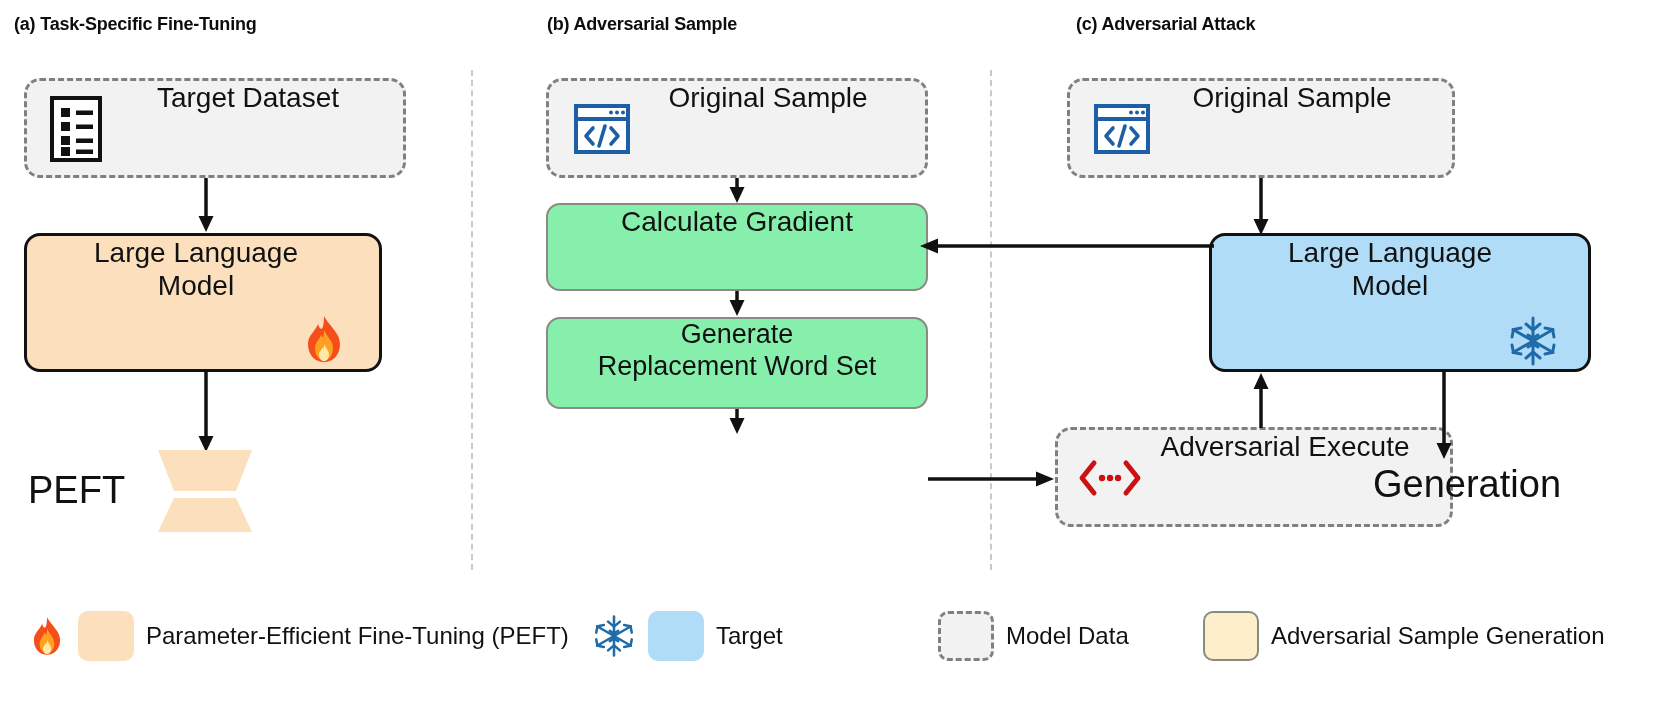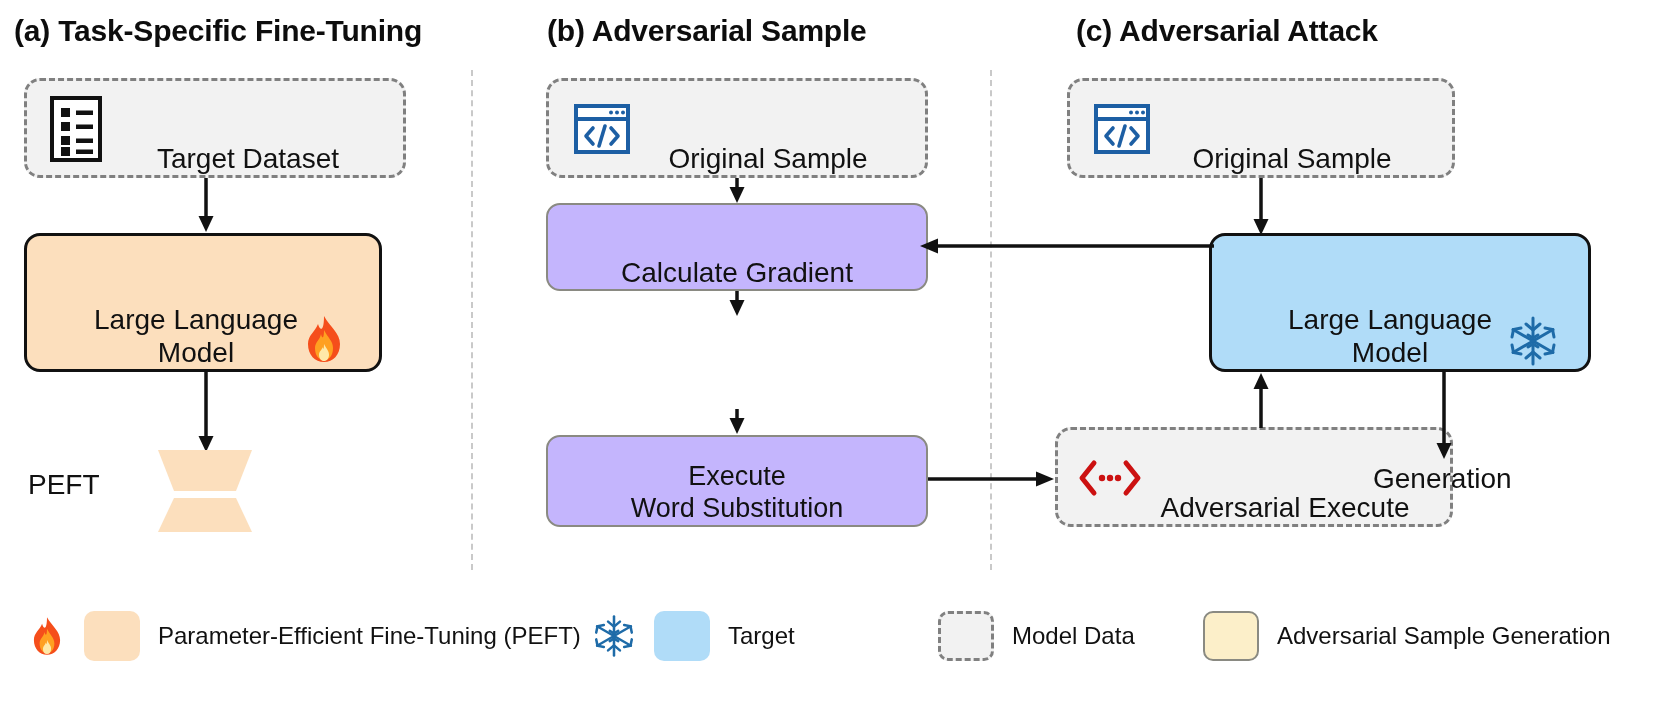"(a) Task-Specific Fine-Tuning" .panel-title { font-size: 30px -> 18px }
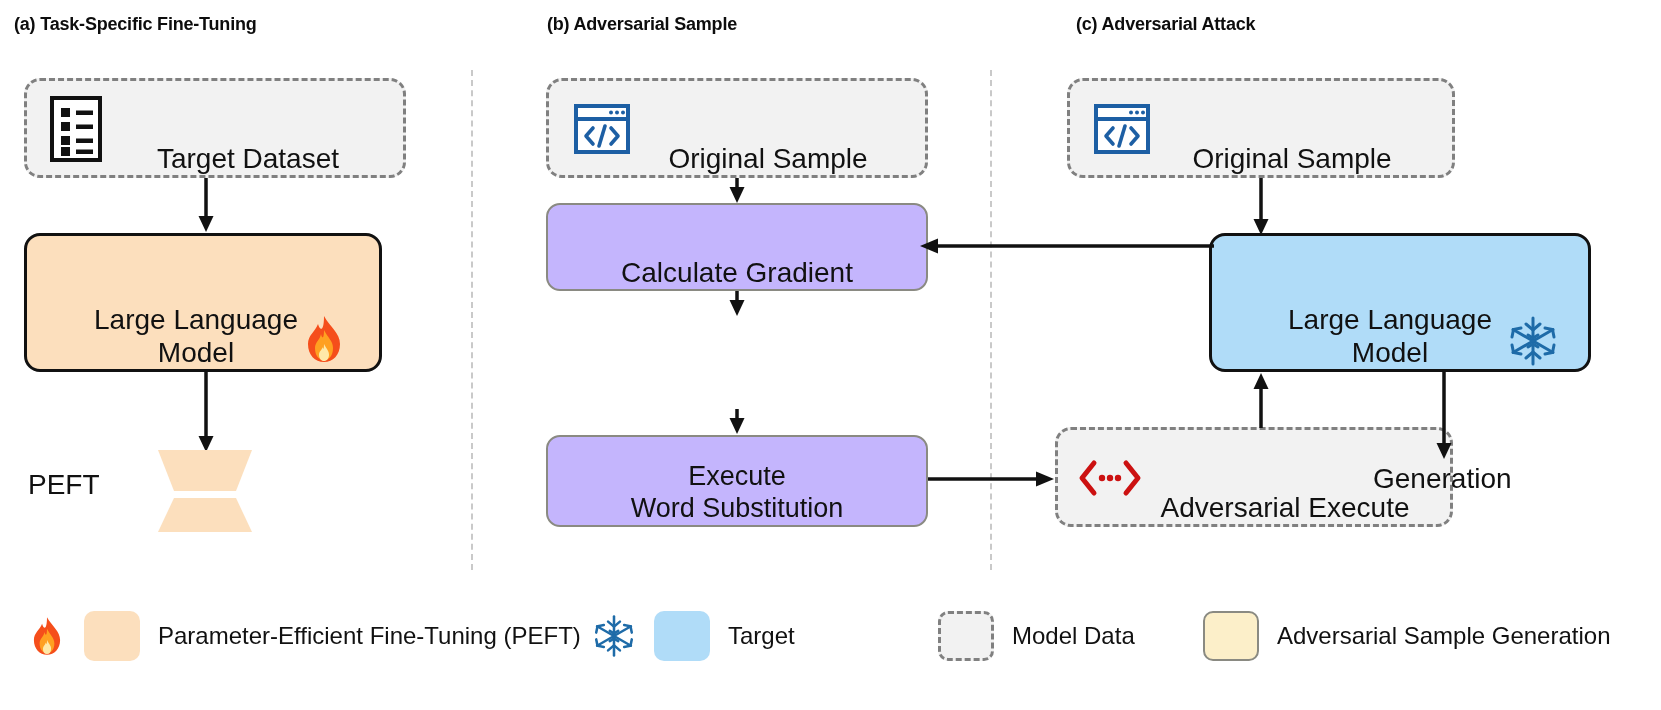"Target Dataset" .node { align-items: flex-end -> flex-start }
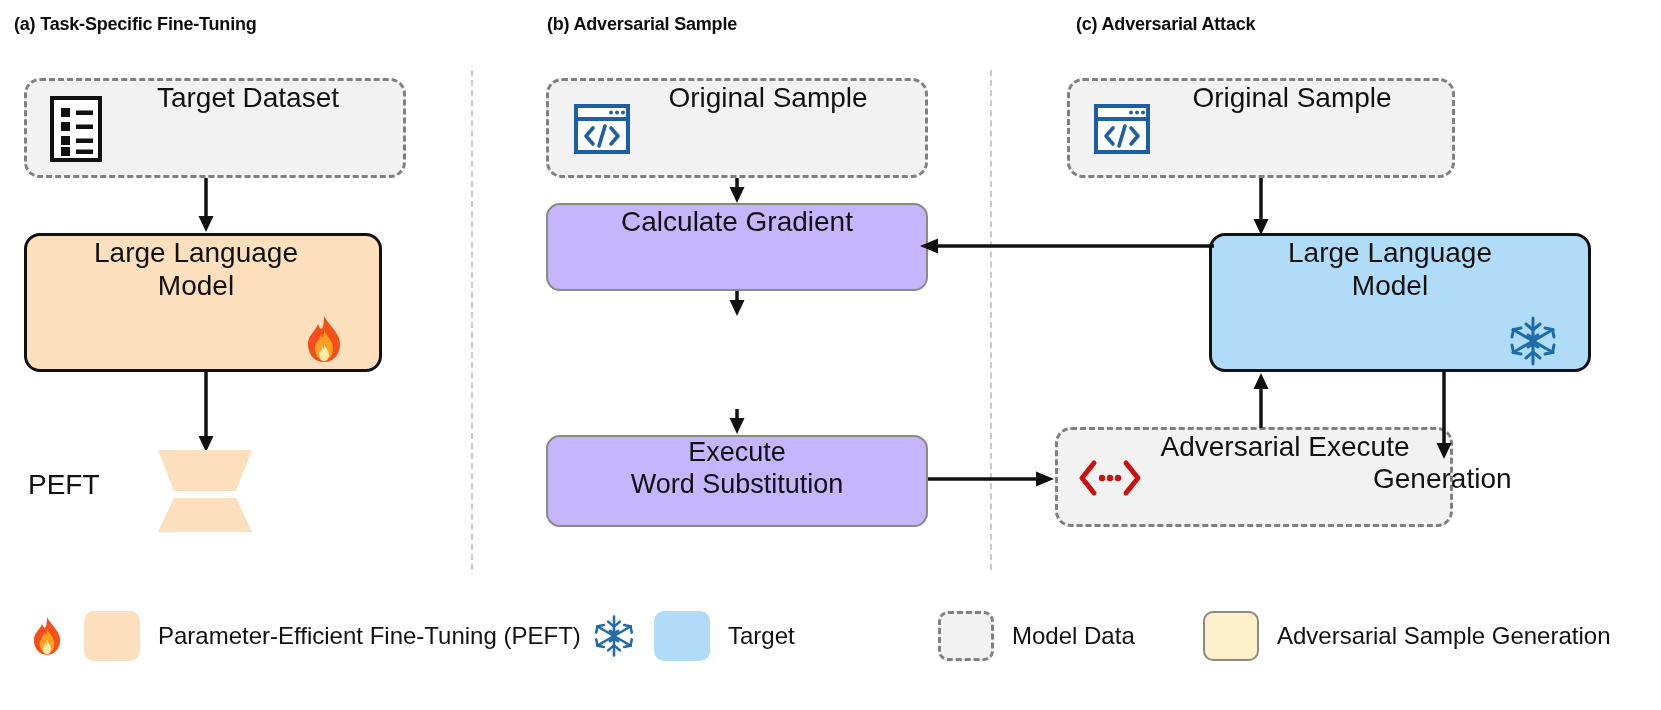"Calculate Gradient" .yellow-box { background: #c4b5fd -> #86efac }
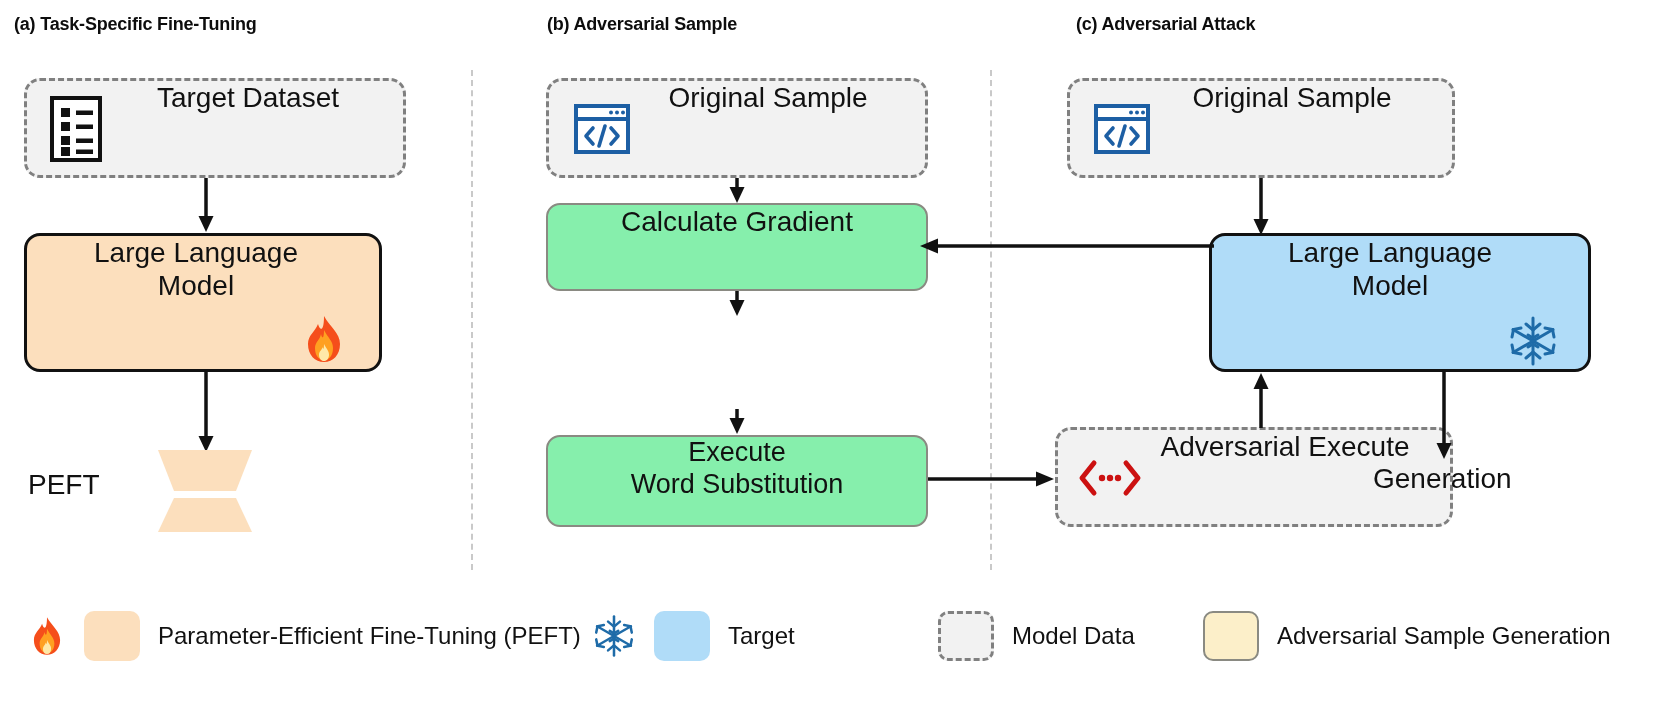"Generate" div.node { html: none -> <div> <span>Generate Replacement Word Set</span> </div> }
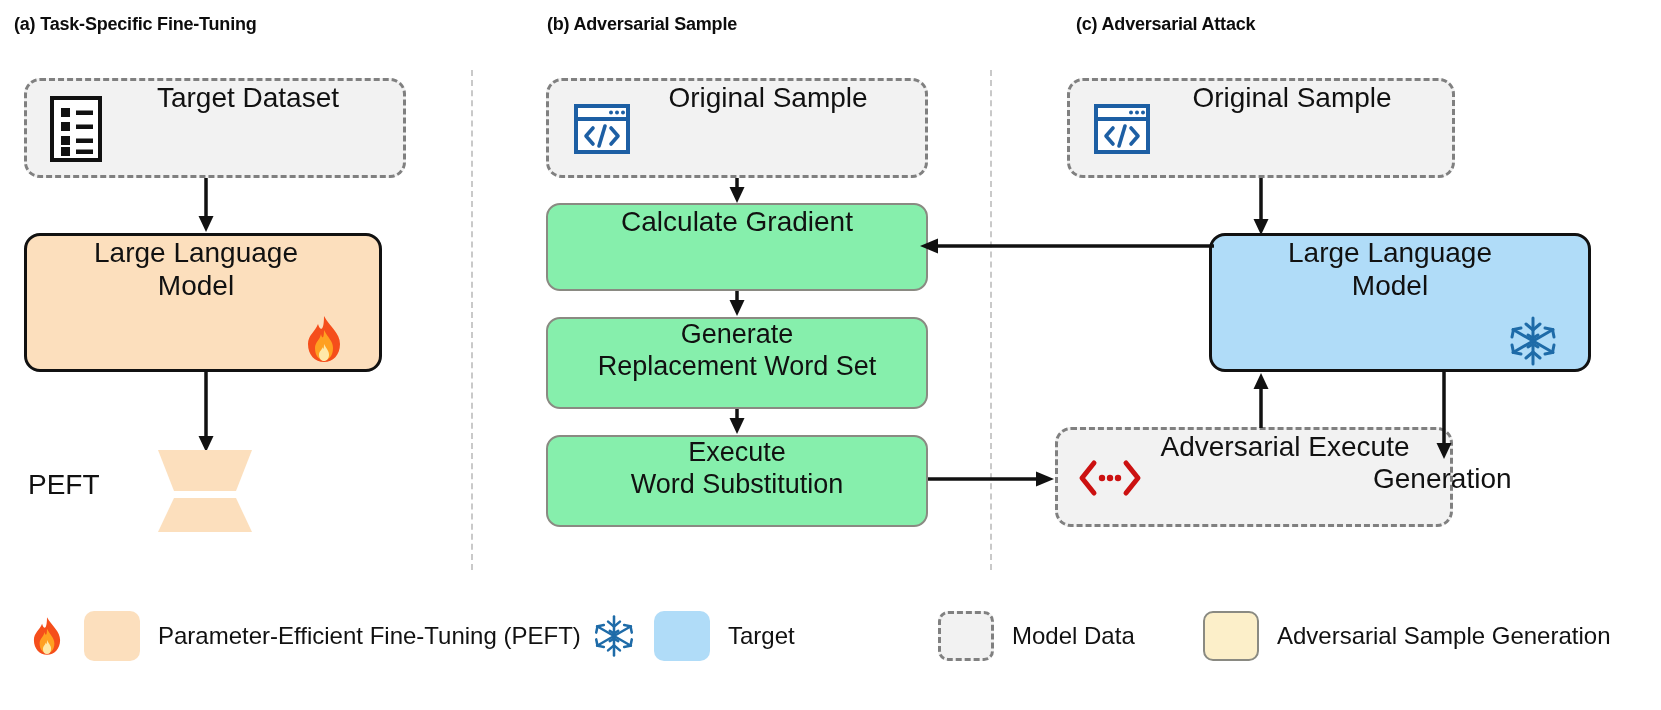"Execute" div.node { html: <div> <span>Execute Word Substitution</span> </div> -> none }
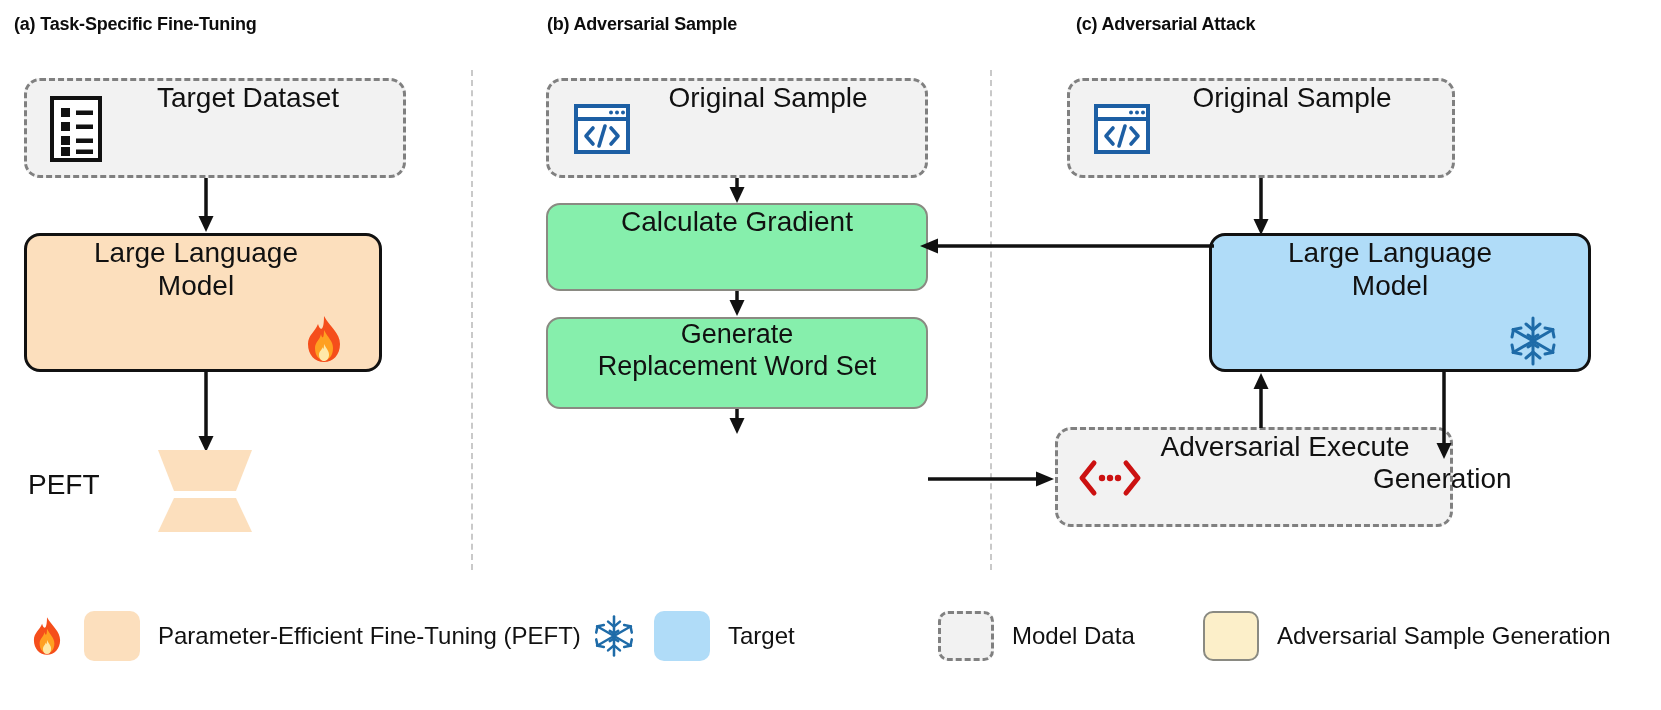"PEFT" .plain-text { font-size: 28px -> 38px }
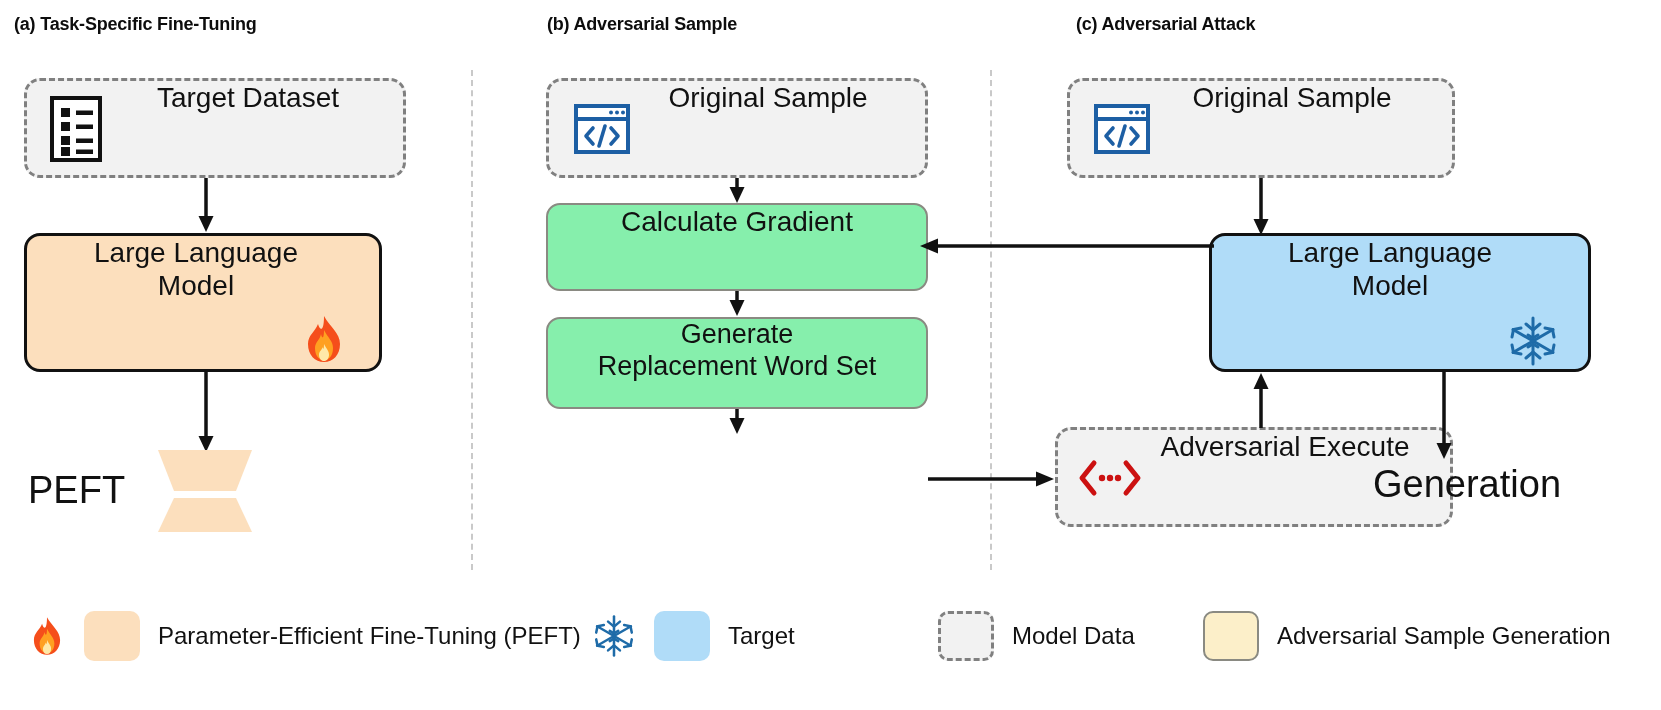"Parameter-Efficient Fine-Tuning (PEFT)" .legend-item { gap: 18px -> 12px }
